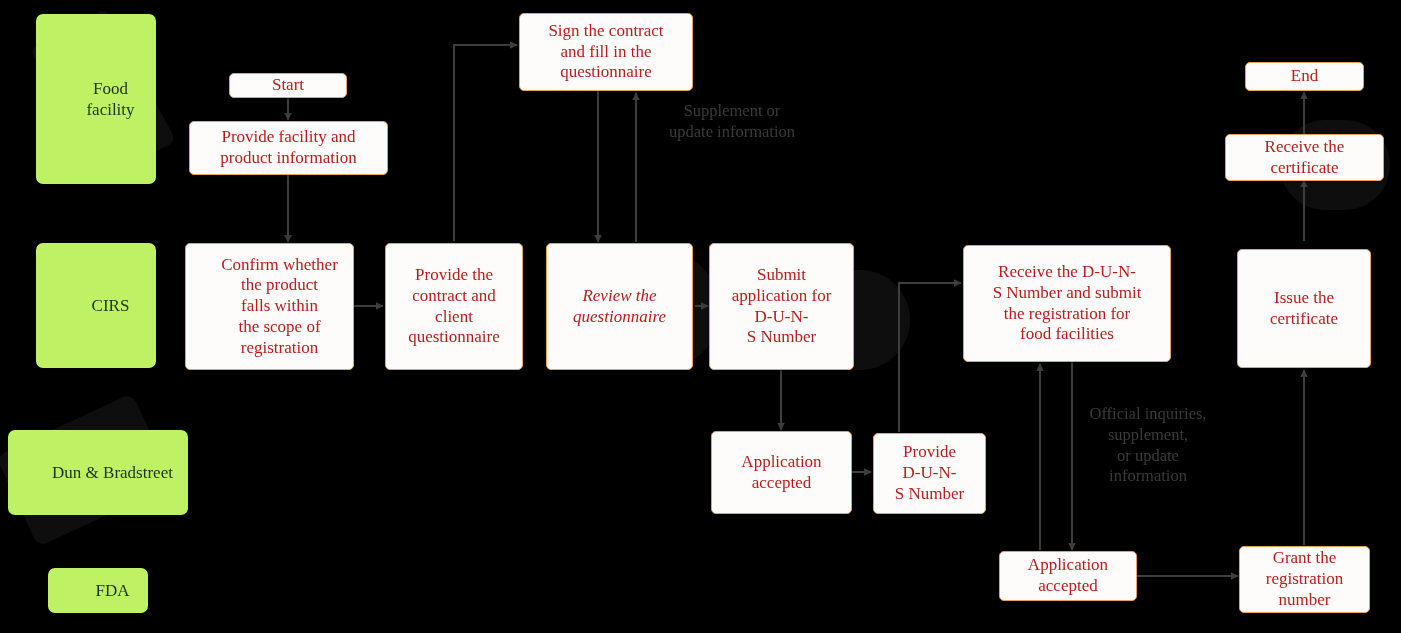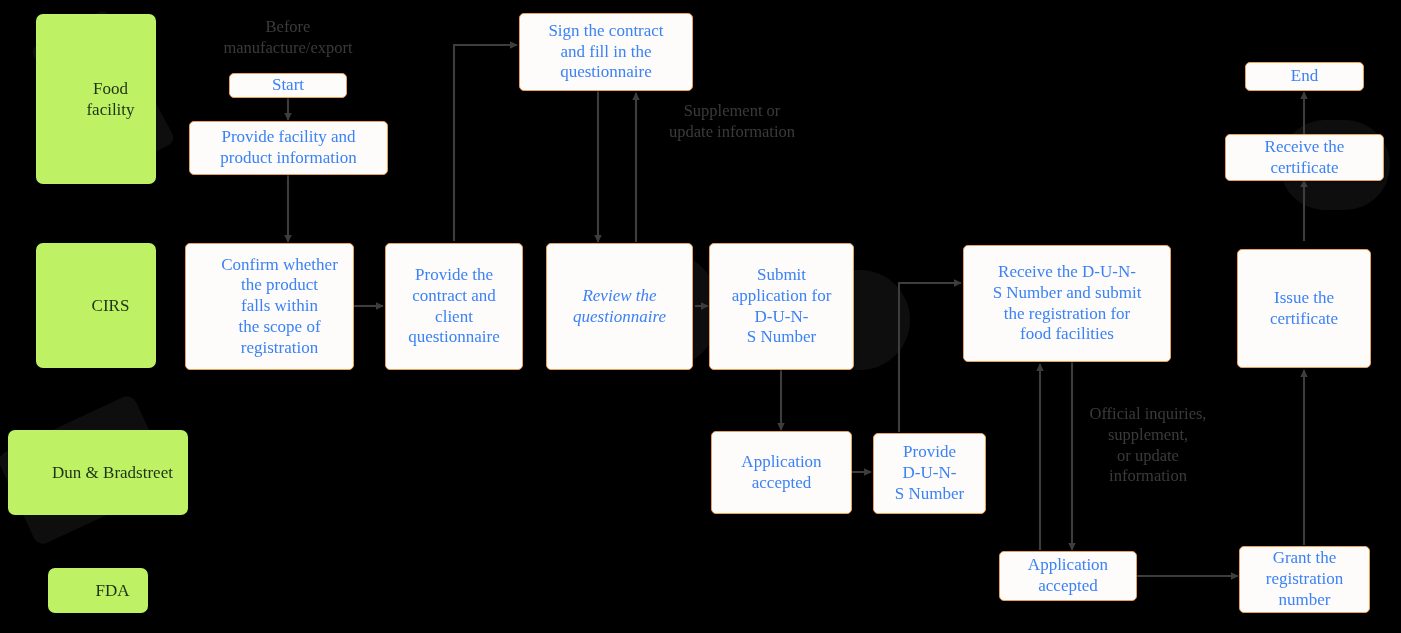"Before" div.note { html: <div>Before manufacture/export</div> -> none }
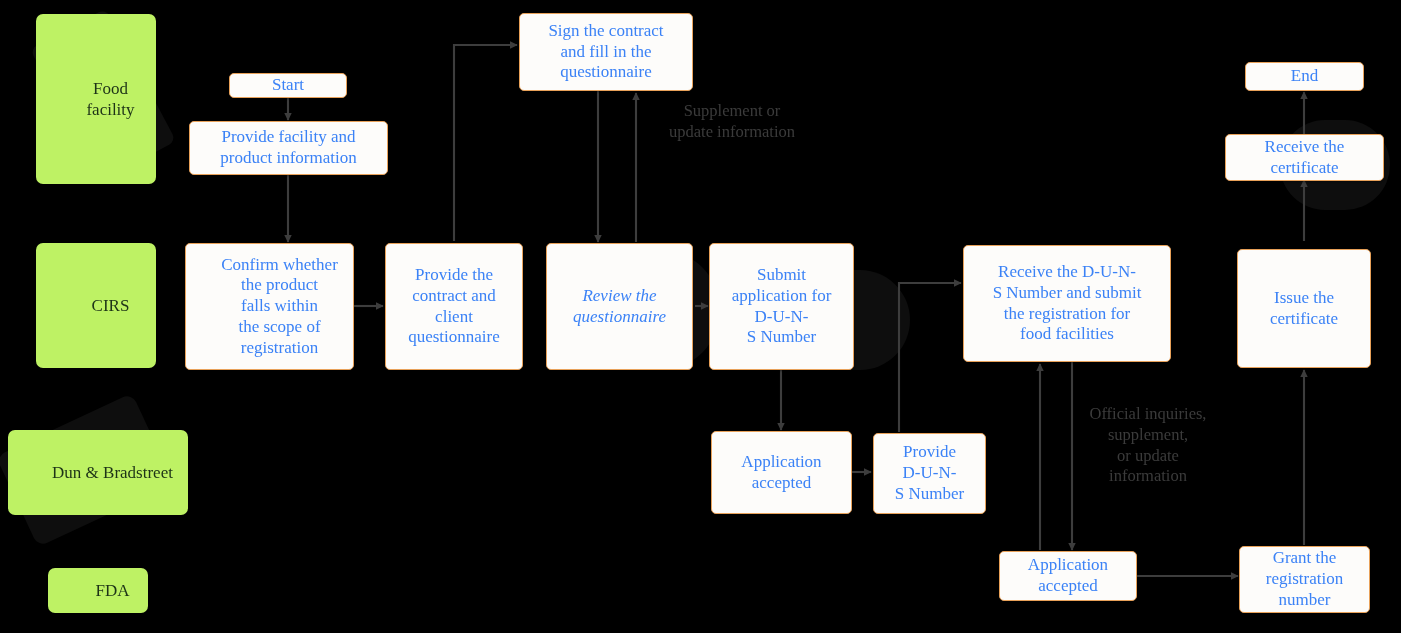"Sign the contract" .node { color: #3b82f6 -> #b91c1c }
